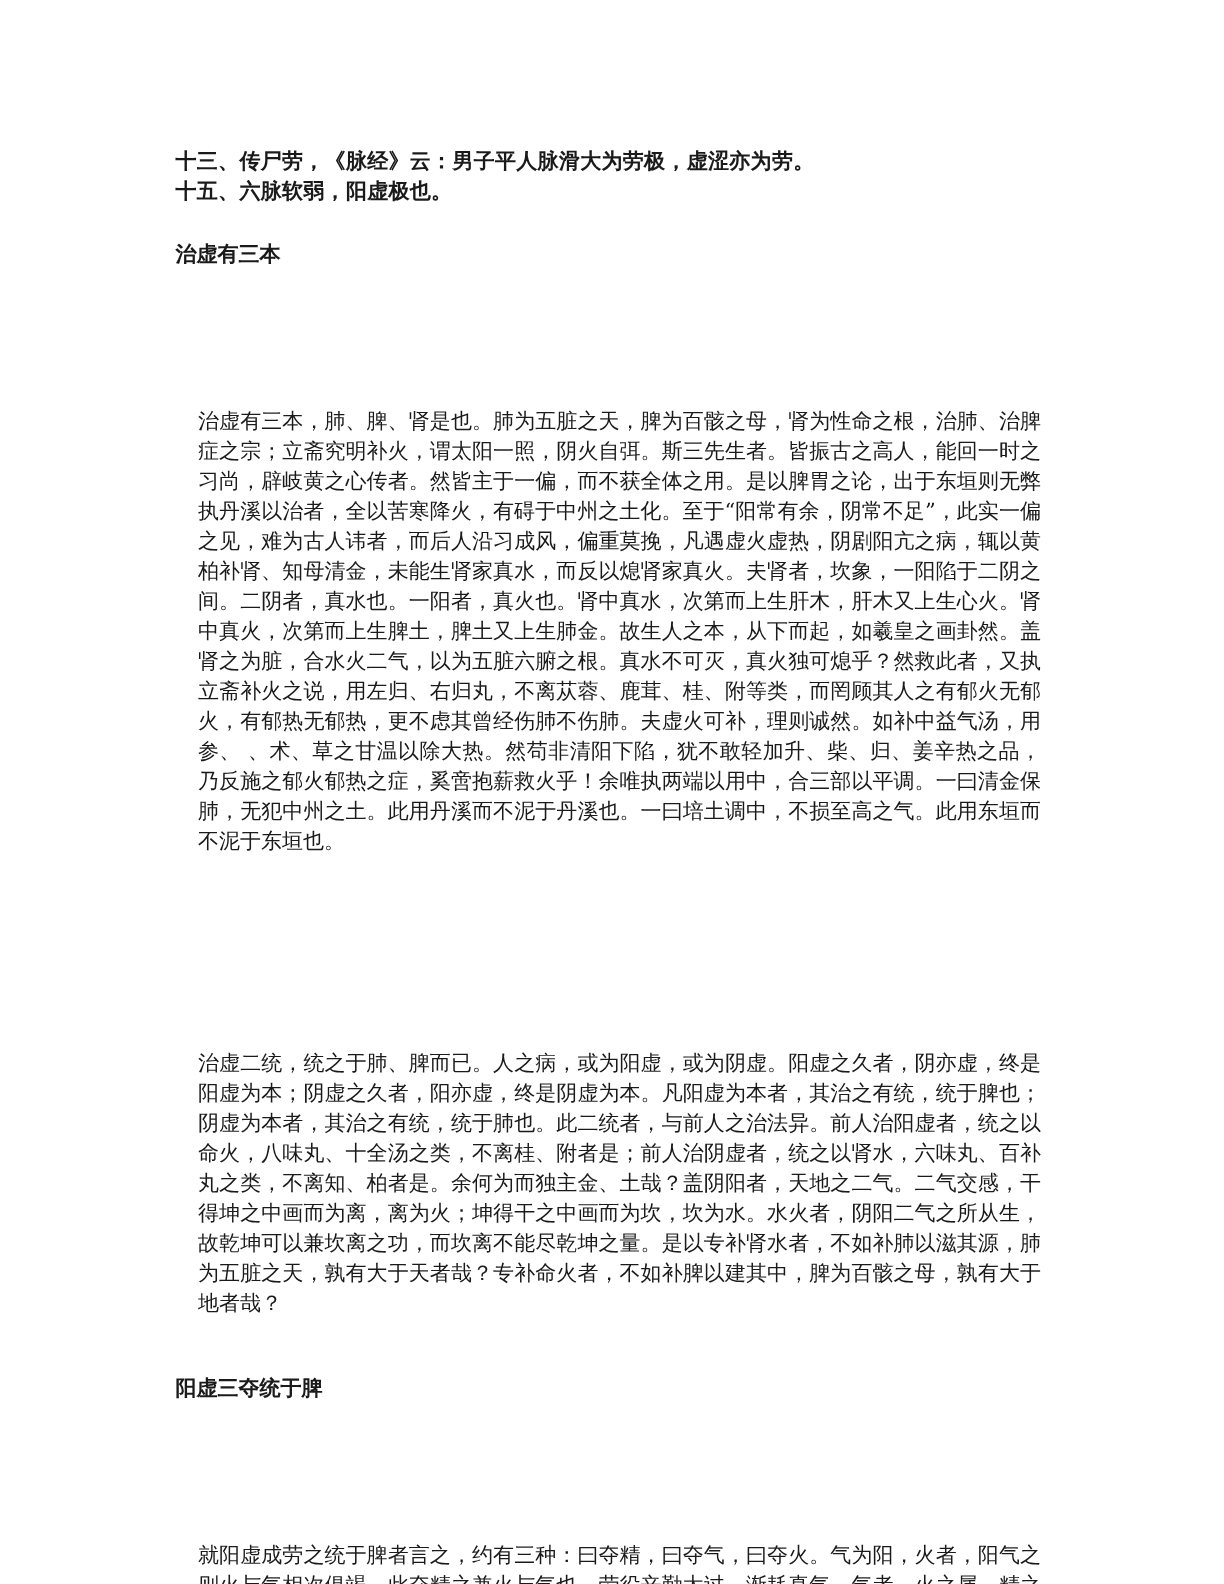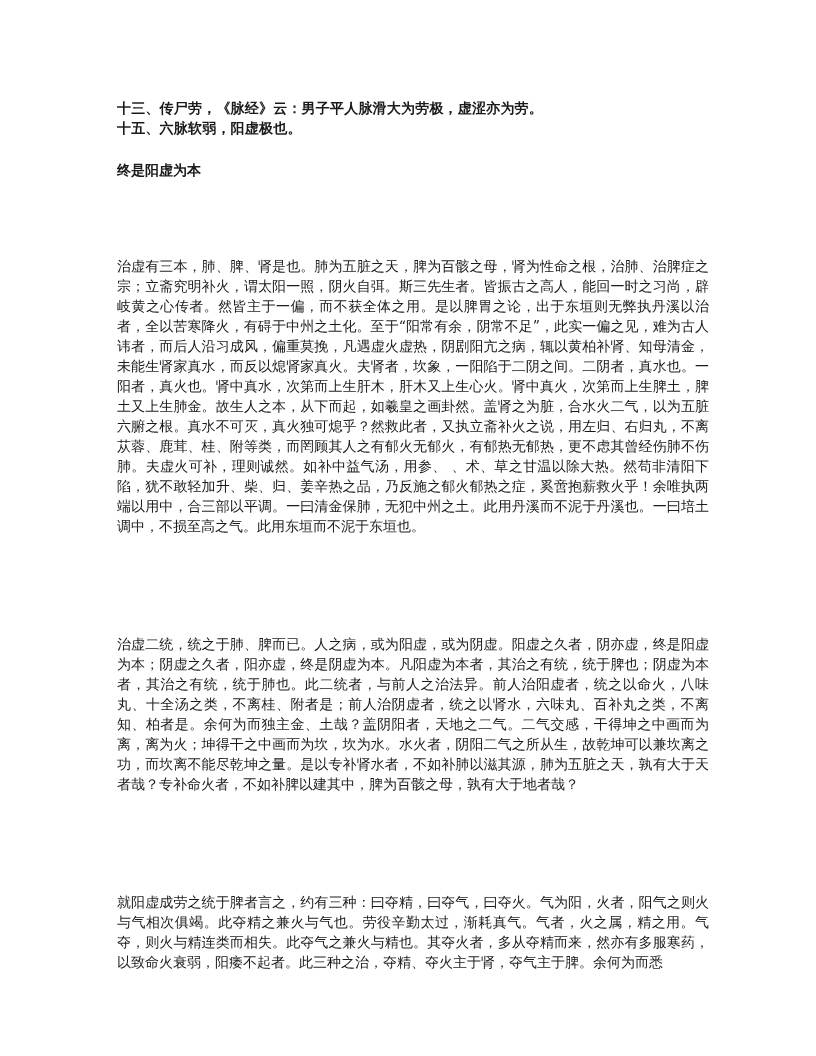"终是阳虚为本" h2.heading { text: 终是阳虚为 -> 治虚有三 }
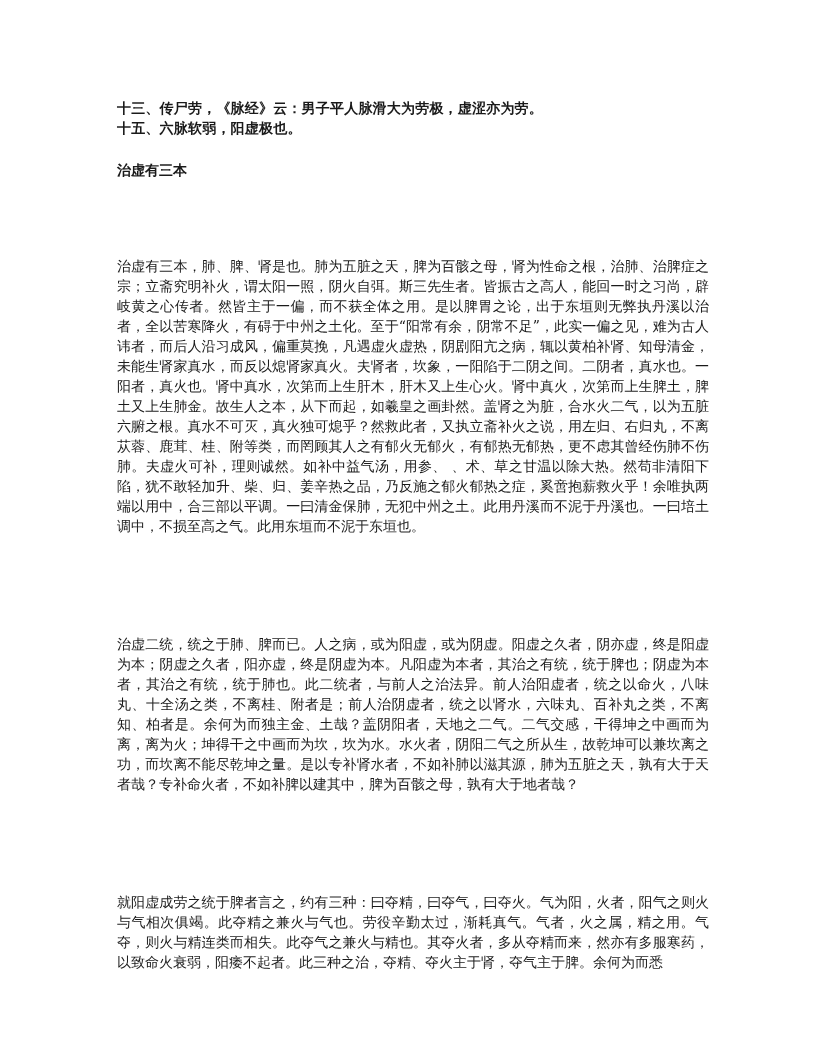"治虚有三本，肺、脾、肾是也。肺为五脏之天，脾为百骸之母，肾为性命之根，治肺、治脾" .para { margin: 0 -> 15px }
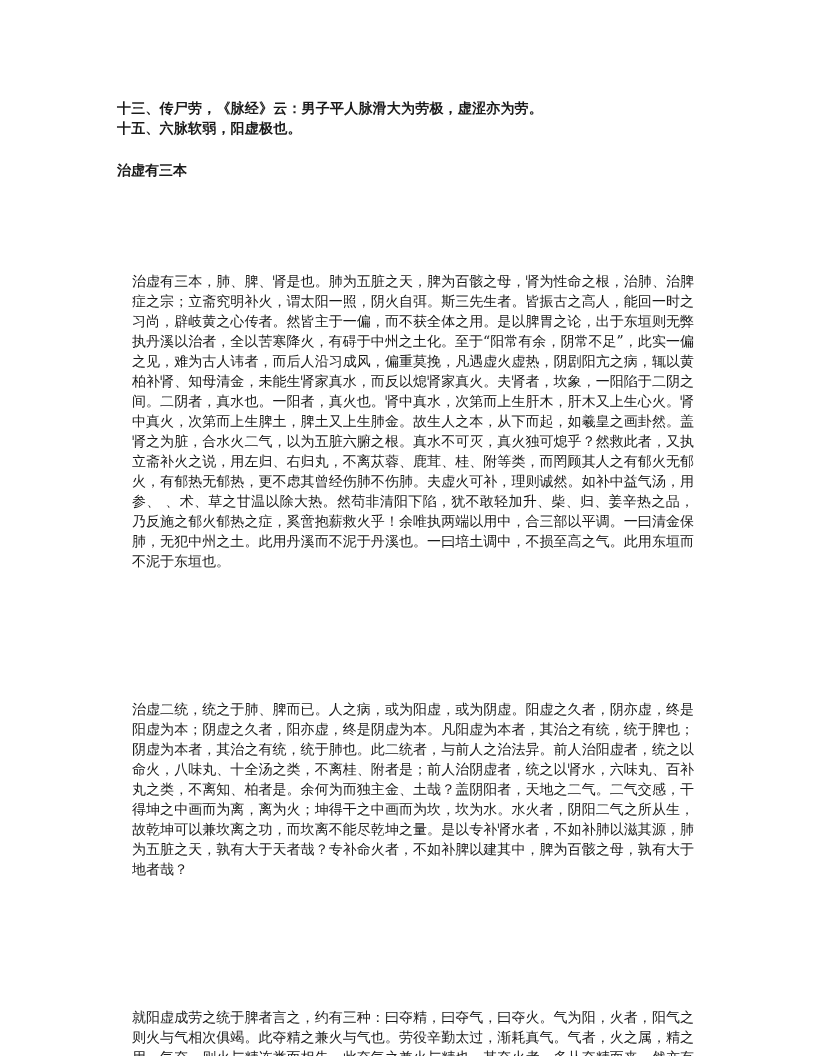"阳虚三夺统于脾" h2.heading { html: none -> <h2>阳虚三夺统于脾</h2> }
